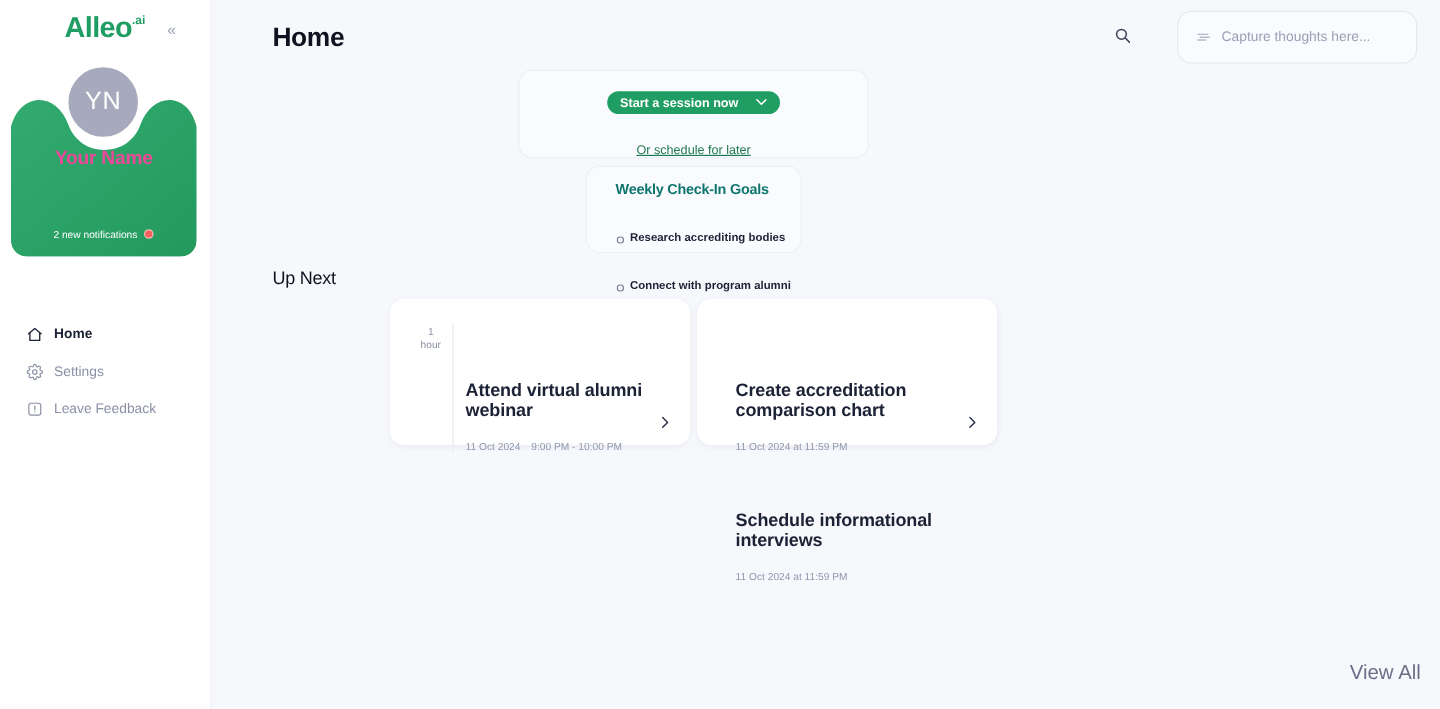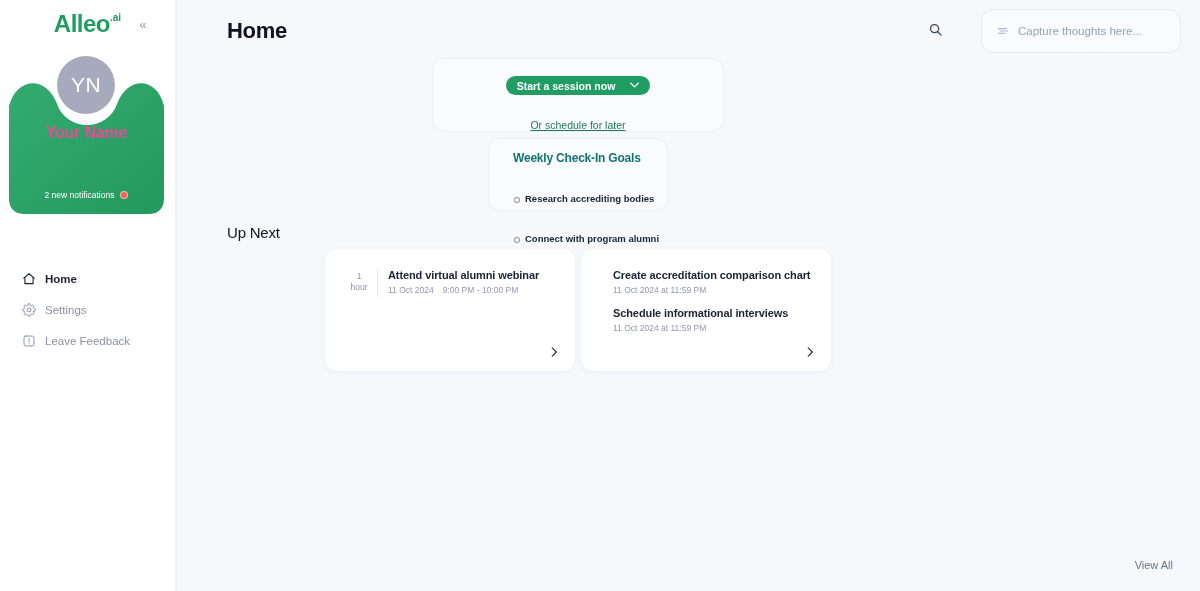"Attend virtual alumni webinar" .ev-title { font-size: 11px -> 15px; margin-top: none -> 48px }
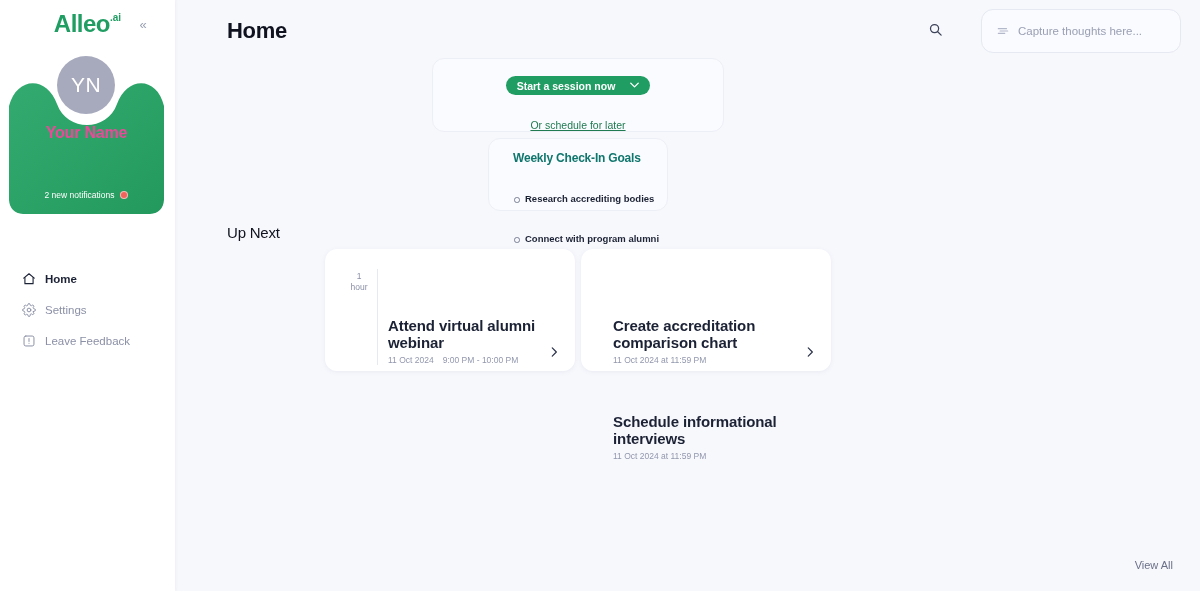"11 Oct 2024 9:00 PM" .ev-meta { margin-top: 4px -> 16px }
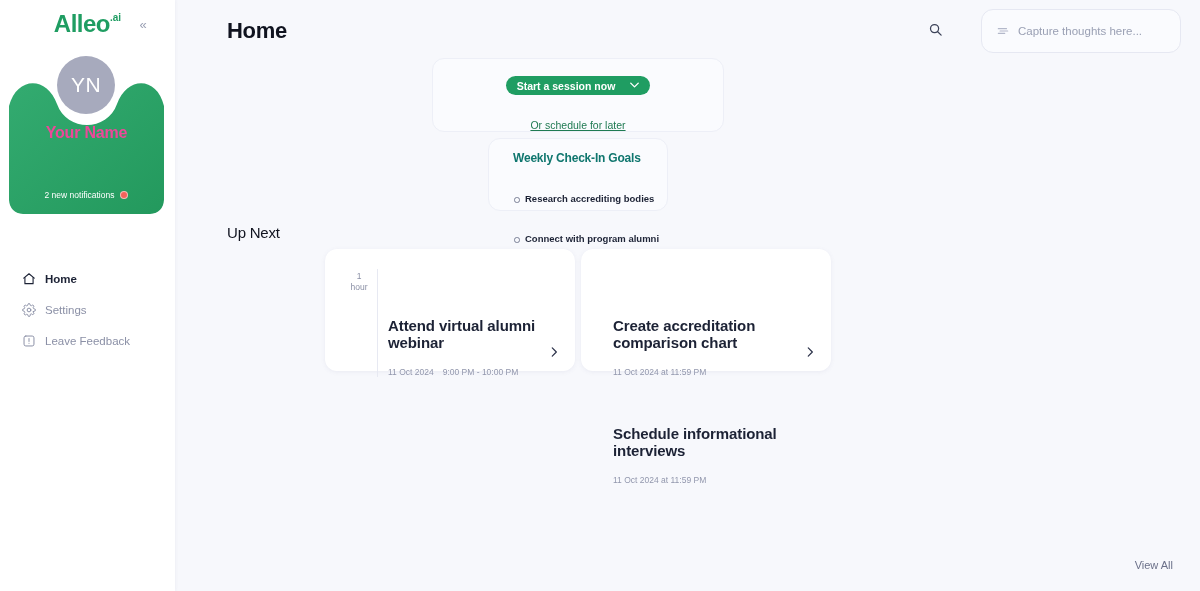"View All" .view-all { font-size: 11px -> 17px; right: 27px -> 16px }
